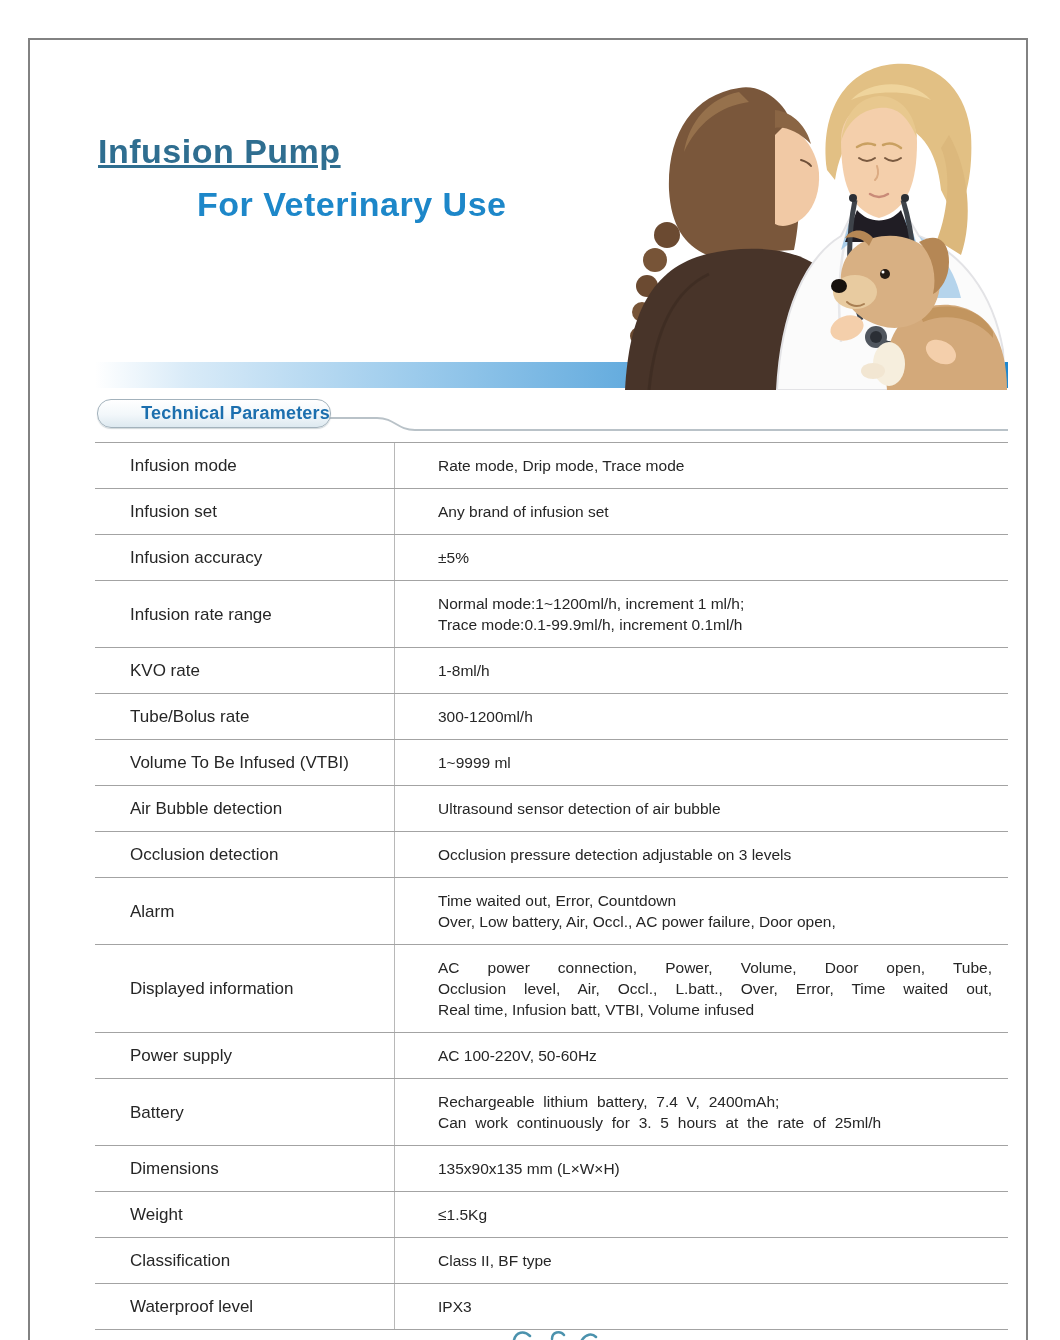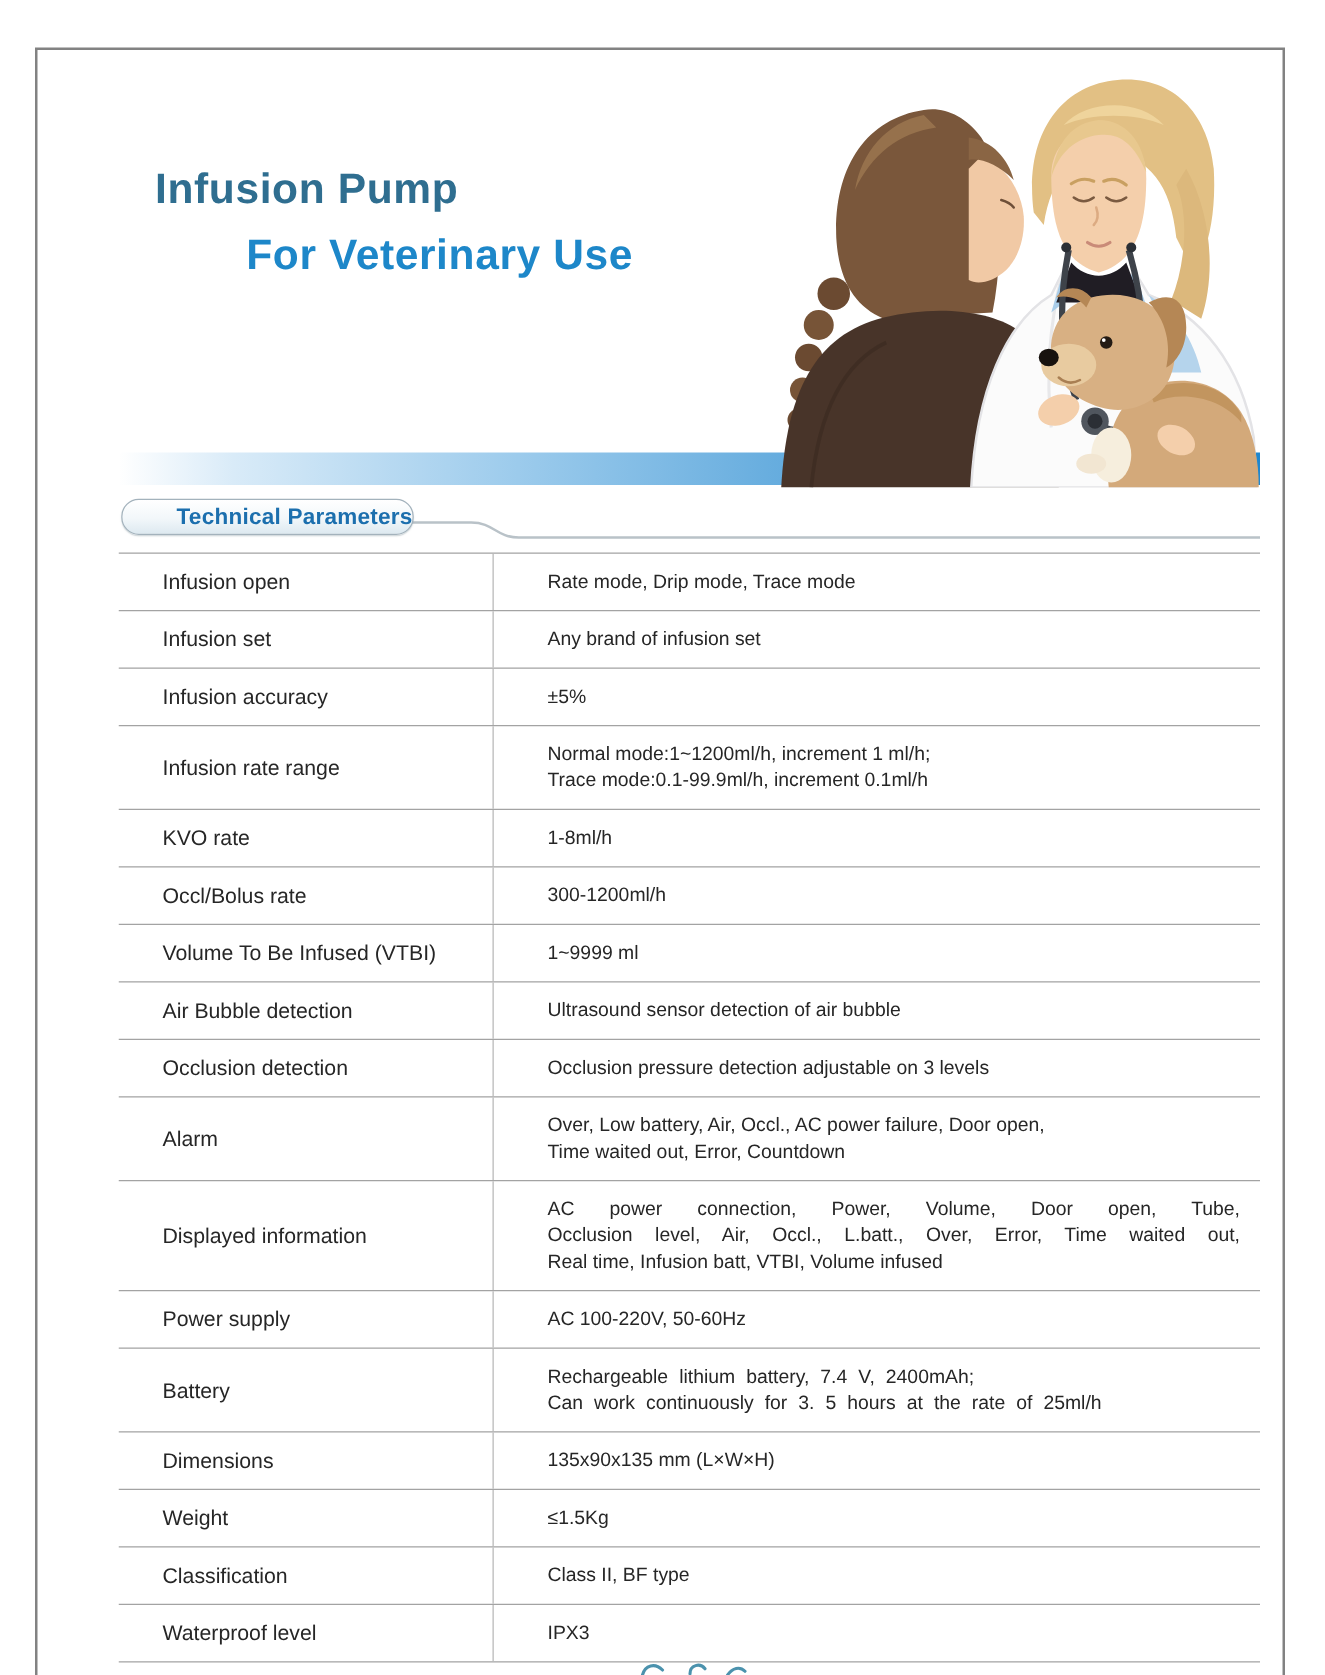"Infusion Pump" .title-1 { left: 124px -> 98px; text-decoration: none -> underline }
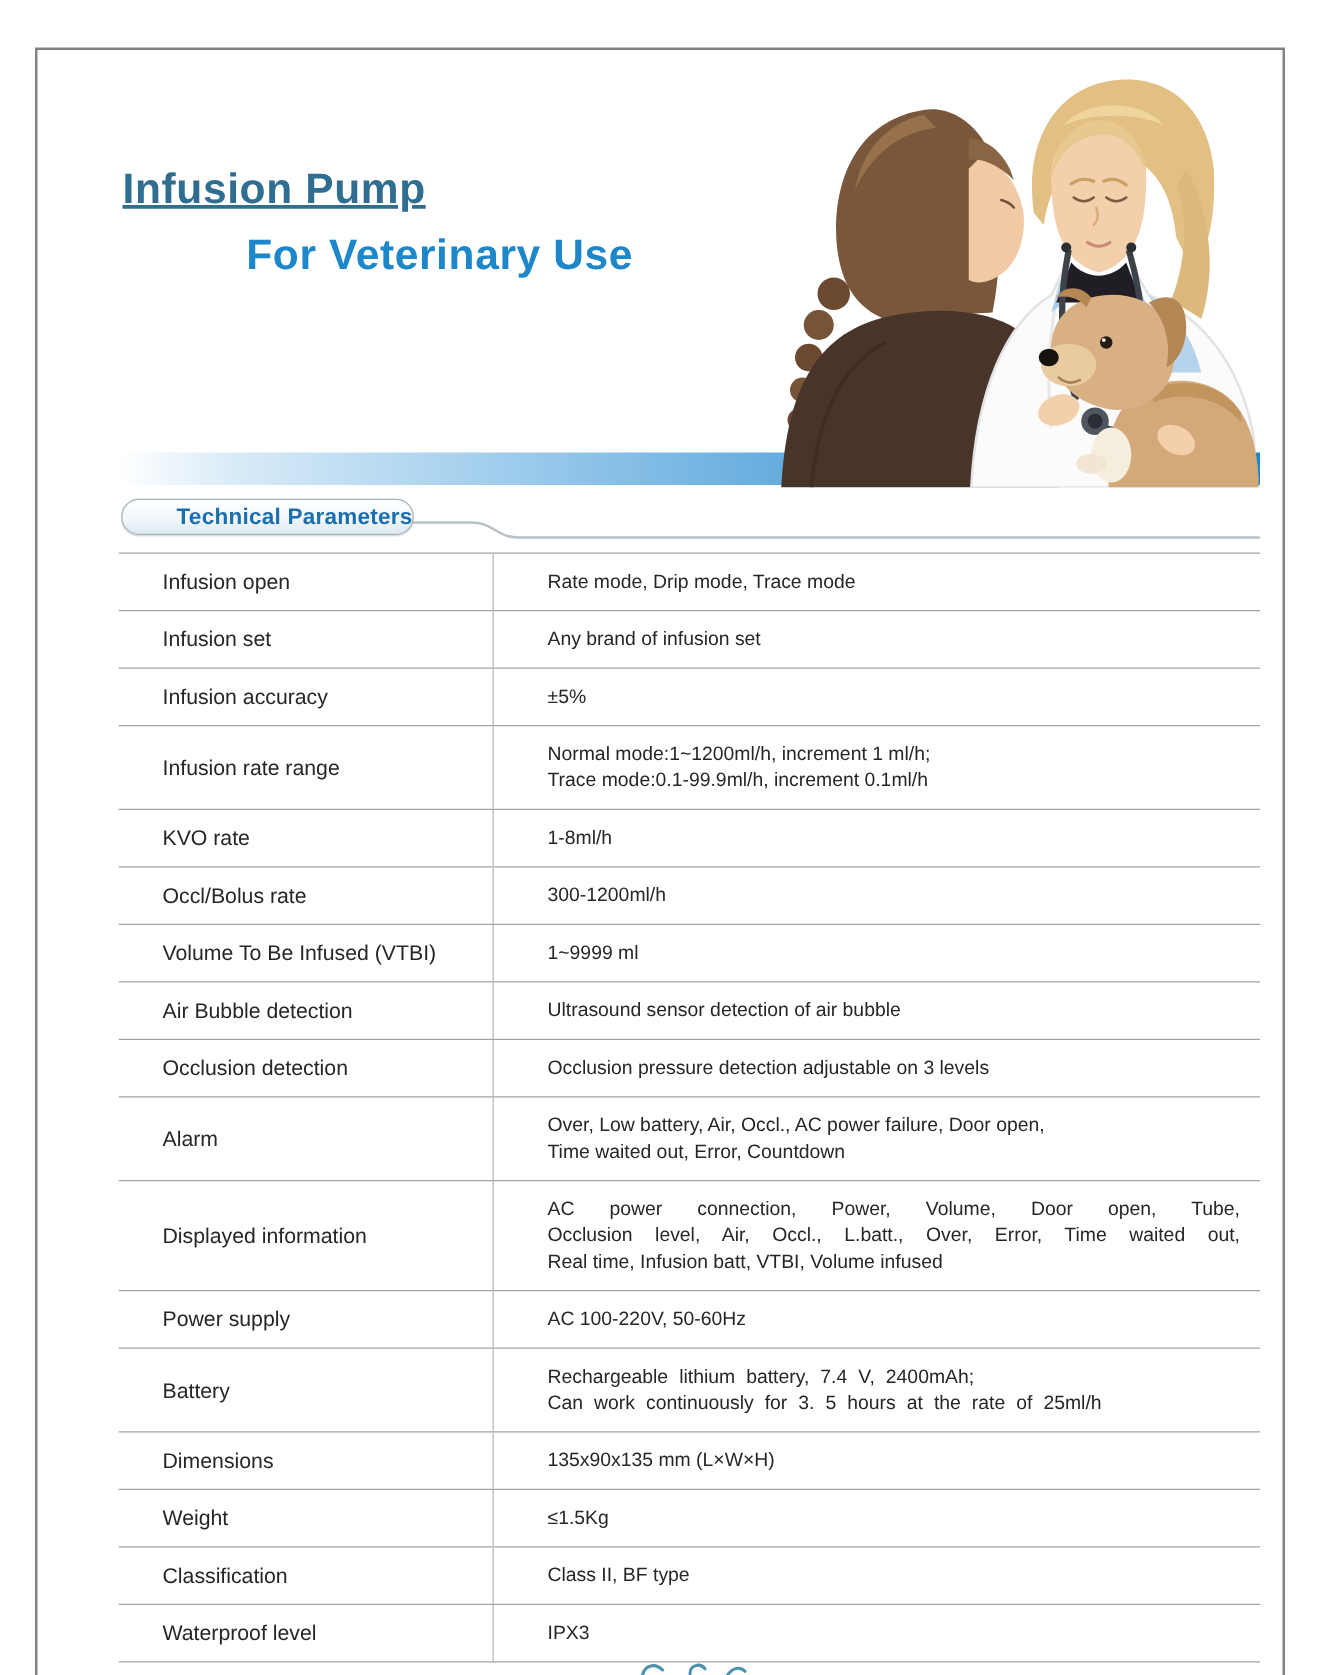"Infusion open" span { text: open -> mode }
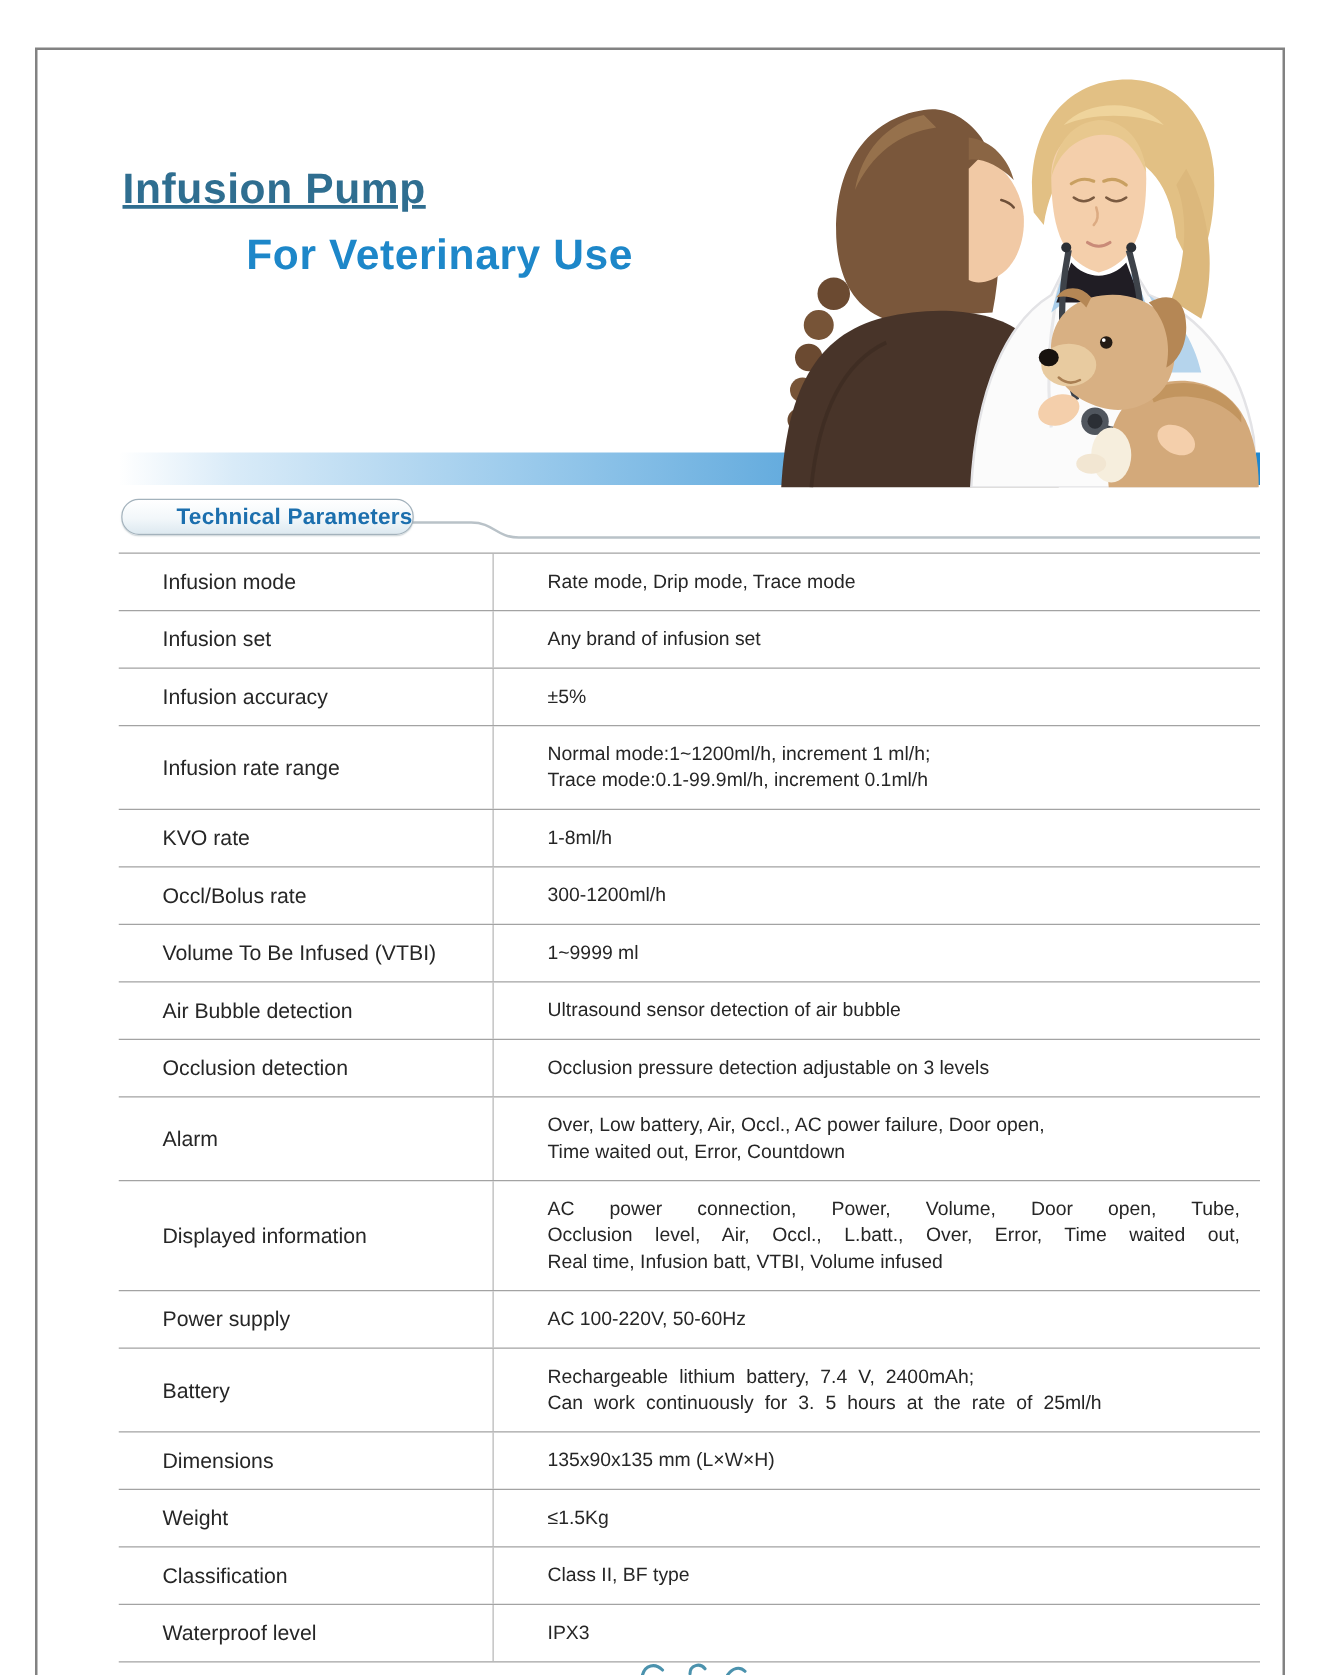"Occl/Bolus rate" span { text: Occl/Bolus -> Tube/Bolus }
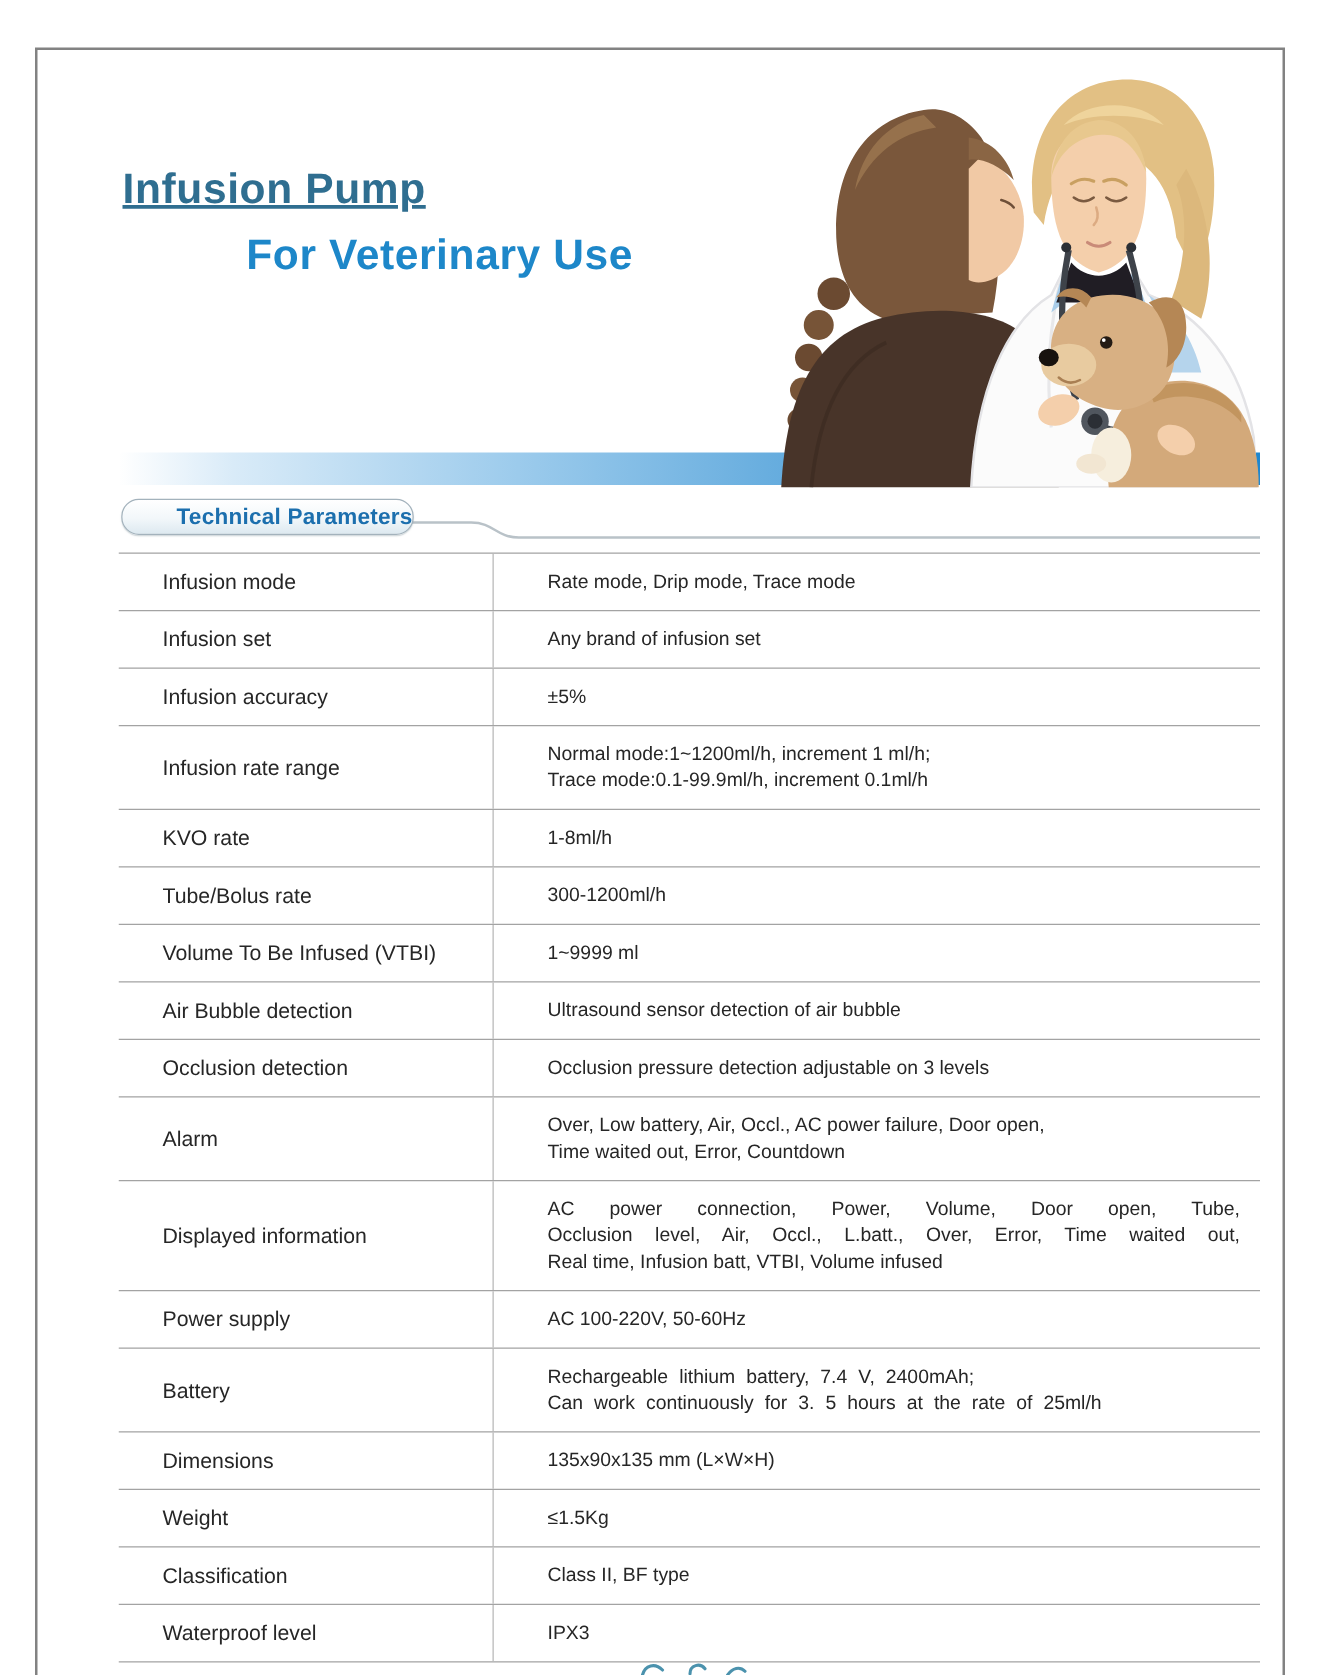"Over, Low battery, Air, Occl.," div.v-line { order: before "Time waited out, Error, Countdown" -> after "Time waited out, Error, Countdown" }
